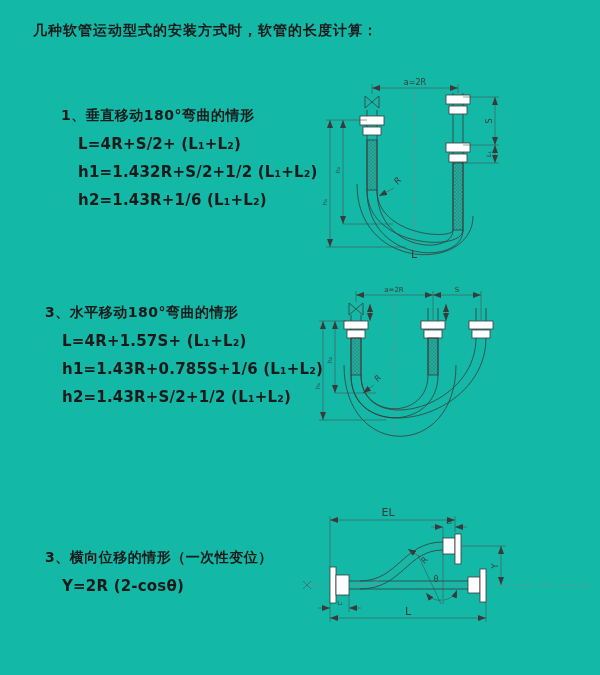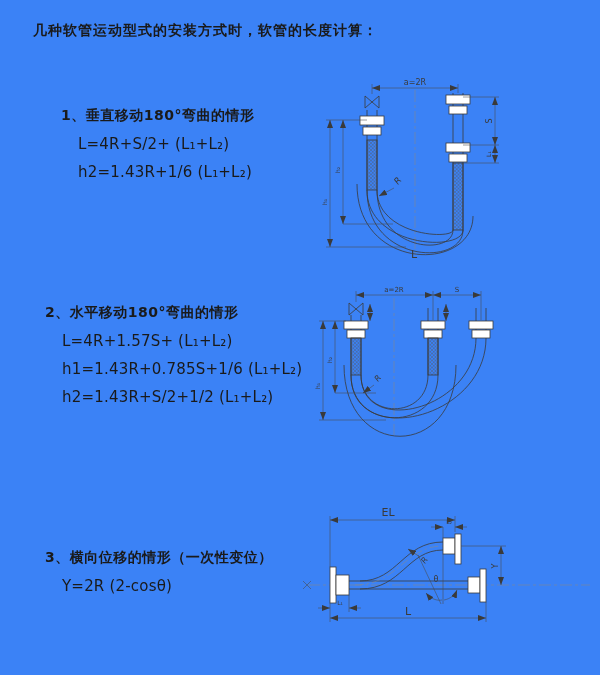"几种软管运动型式的安装方式时，软管的长度计算：" .page { background: #3b82f6 -> #14b8a6 }
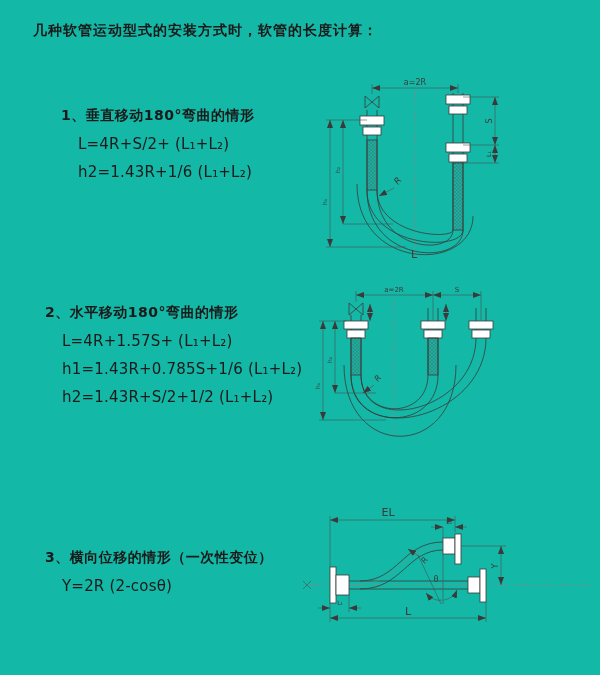"L=4R+S/2+ (L₁+L₂)" .formula { font-weight: normal -> bold }
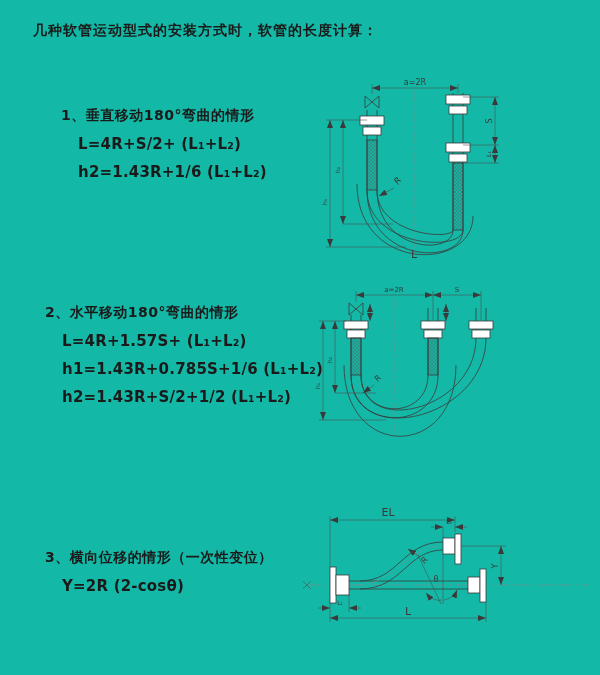"h1=1.432R+S/2+1/2 (L₁+L₂)" div.formula { html: none -> <div>h1=1.432R+S/2+1/2 (L₁+L₂)</div> }
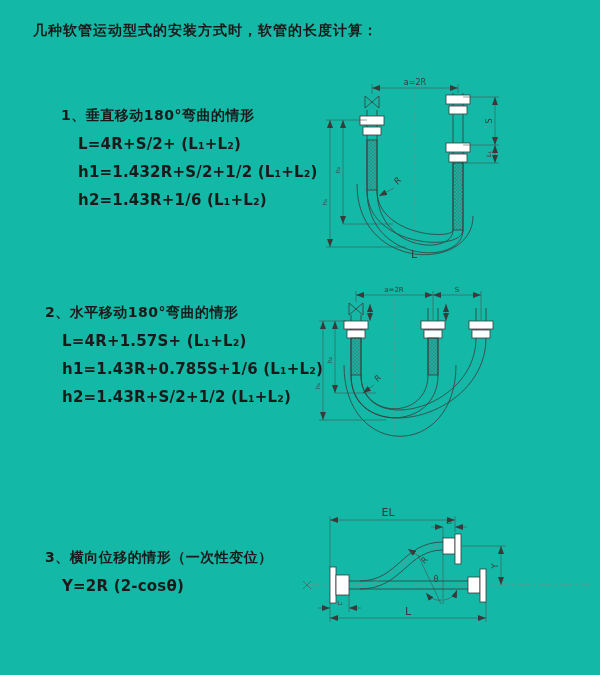"2、水平移动180°弯曲的情形" div.sec-heading { text: 2 -> 3 }
